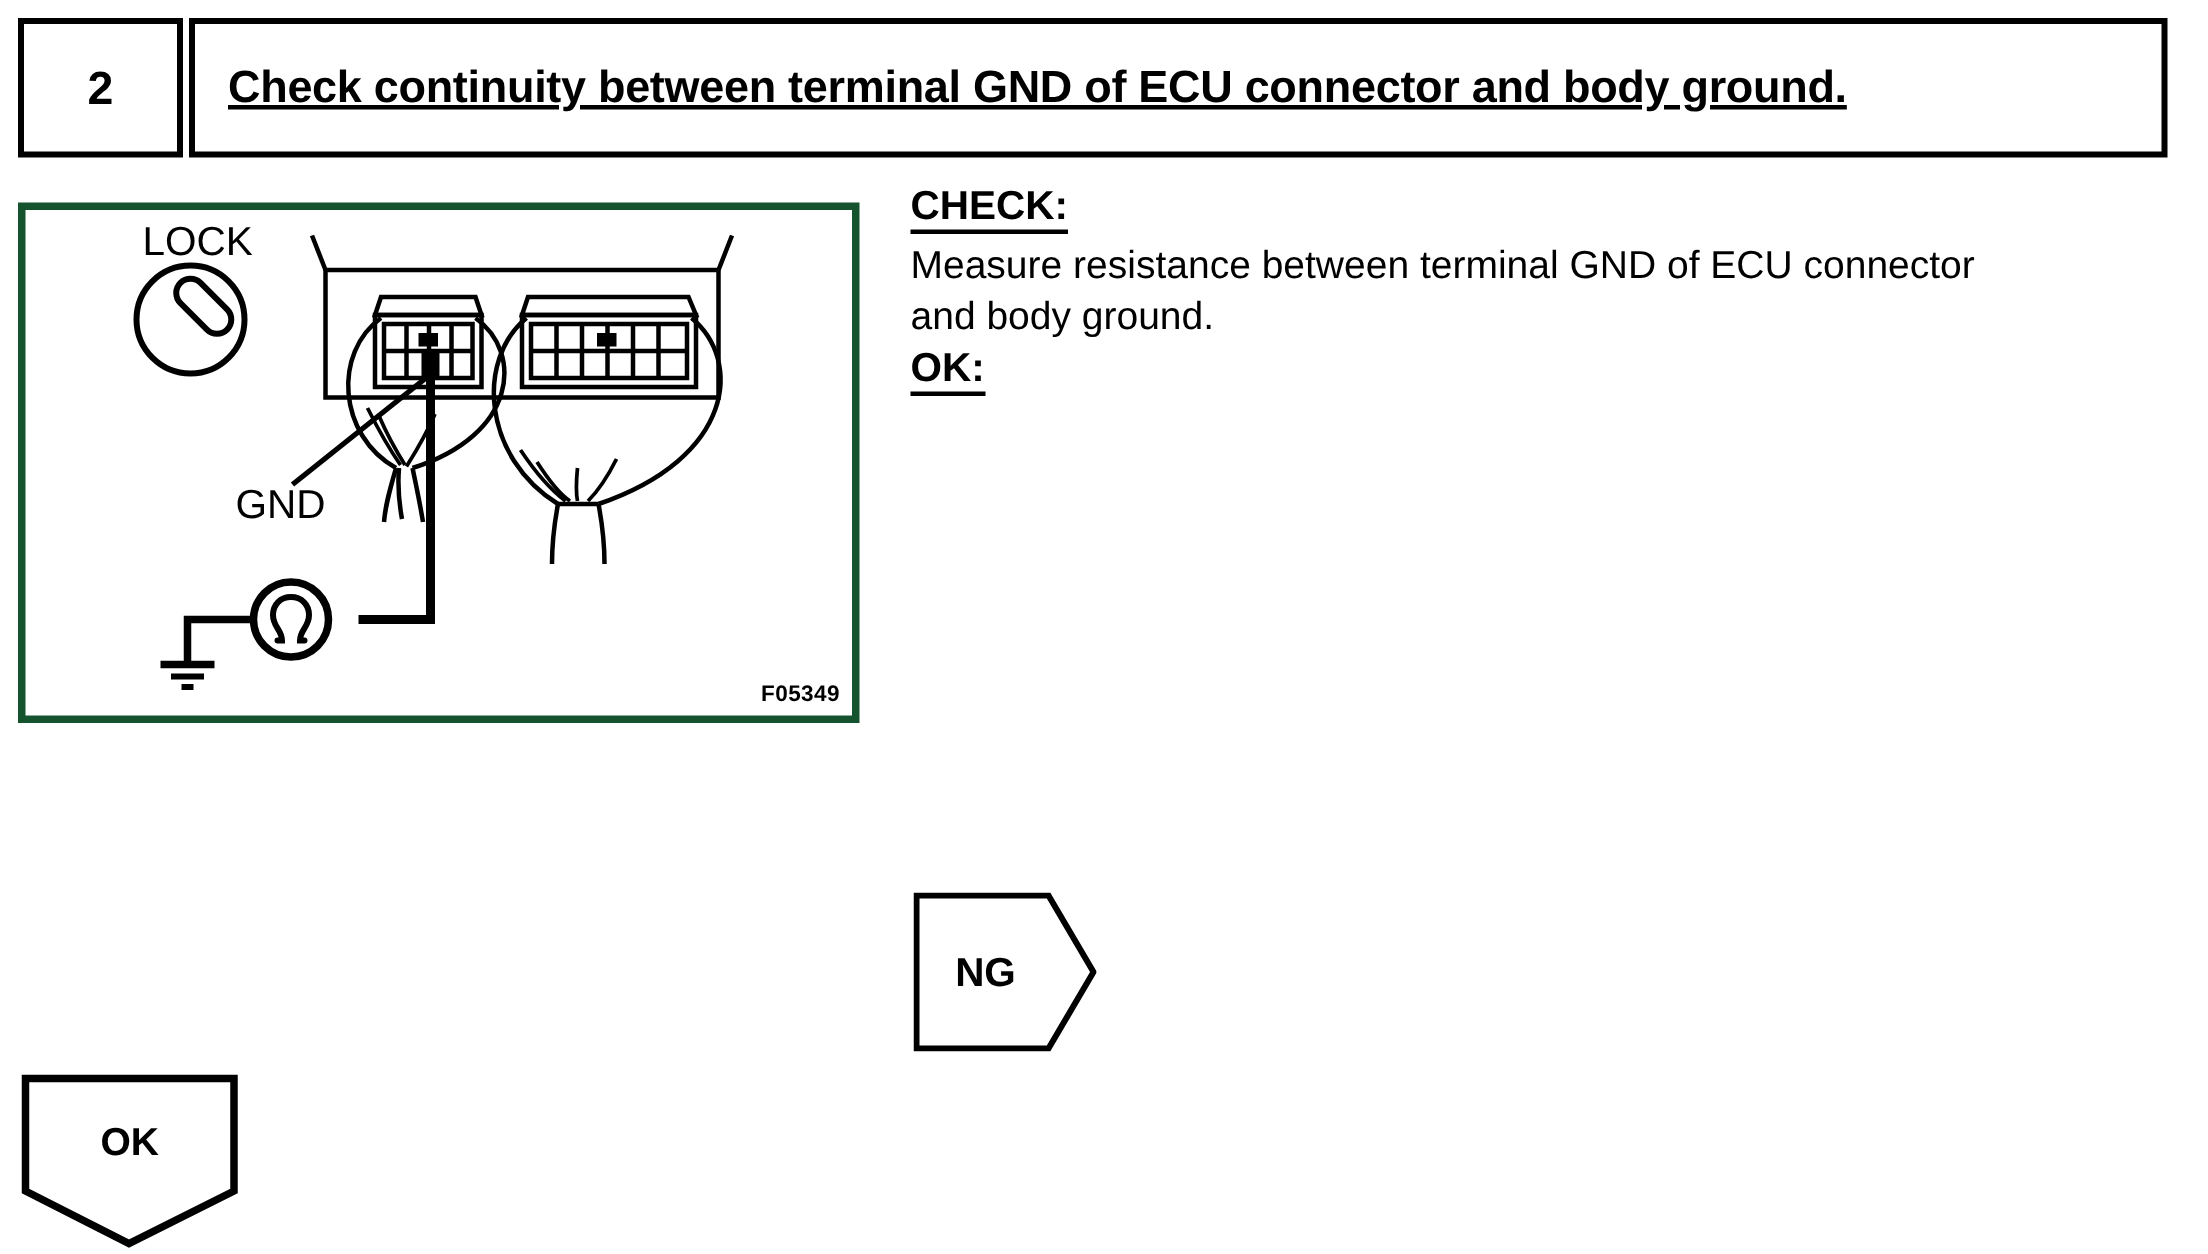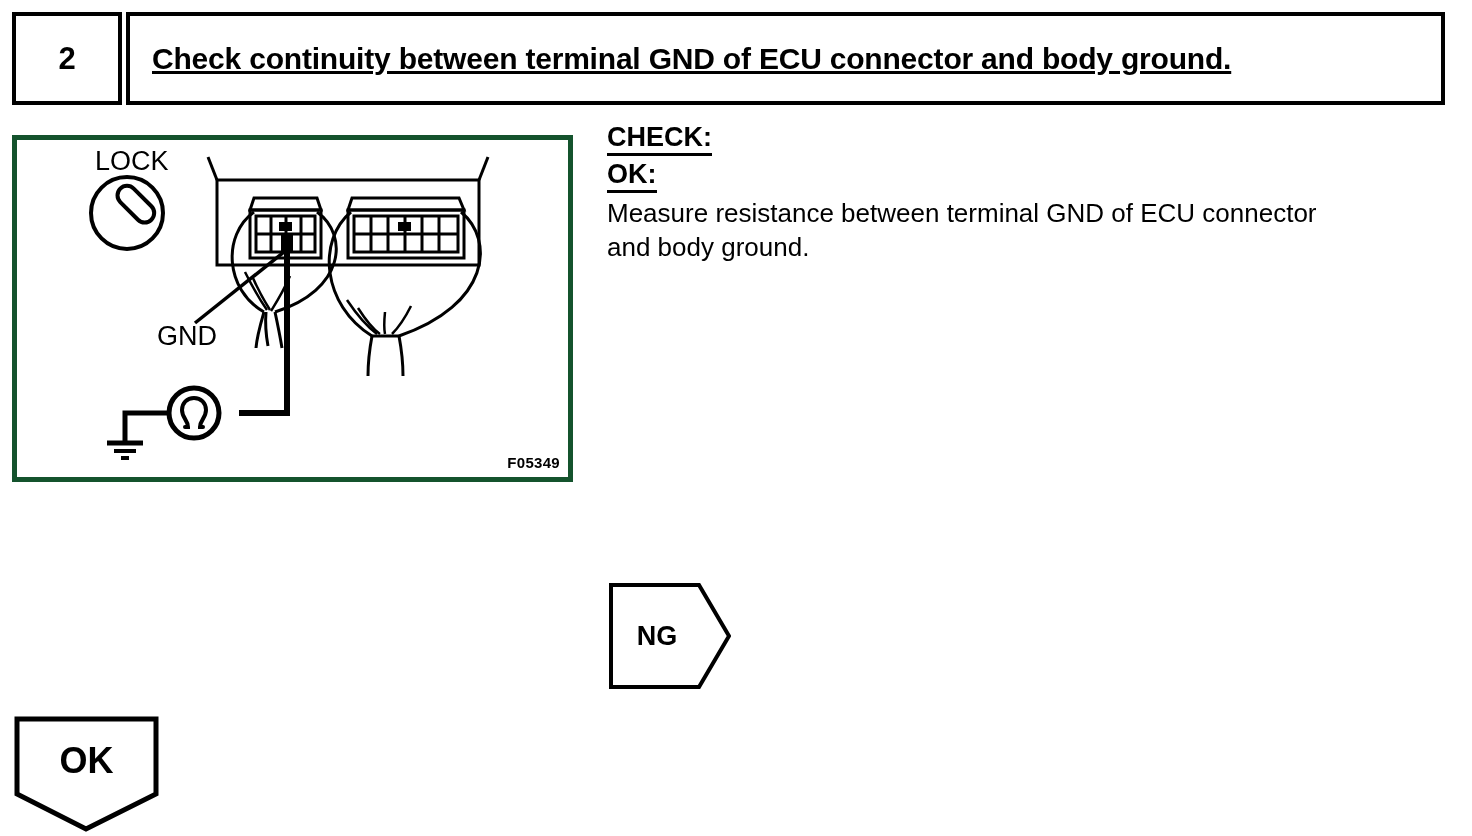"OK:" div { order: before "Measure resistance between terminal GND" -> after "Measure resistance between terminal GND" }
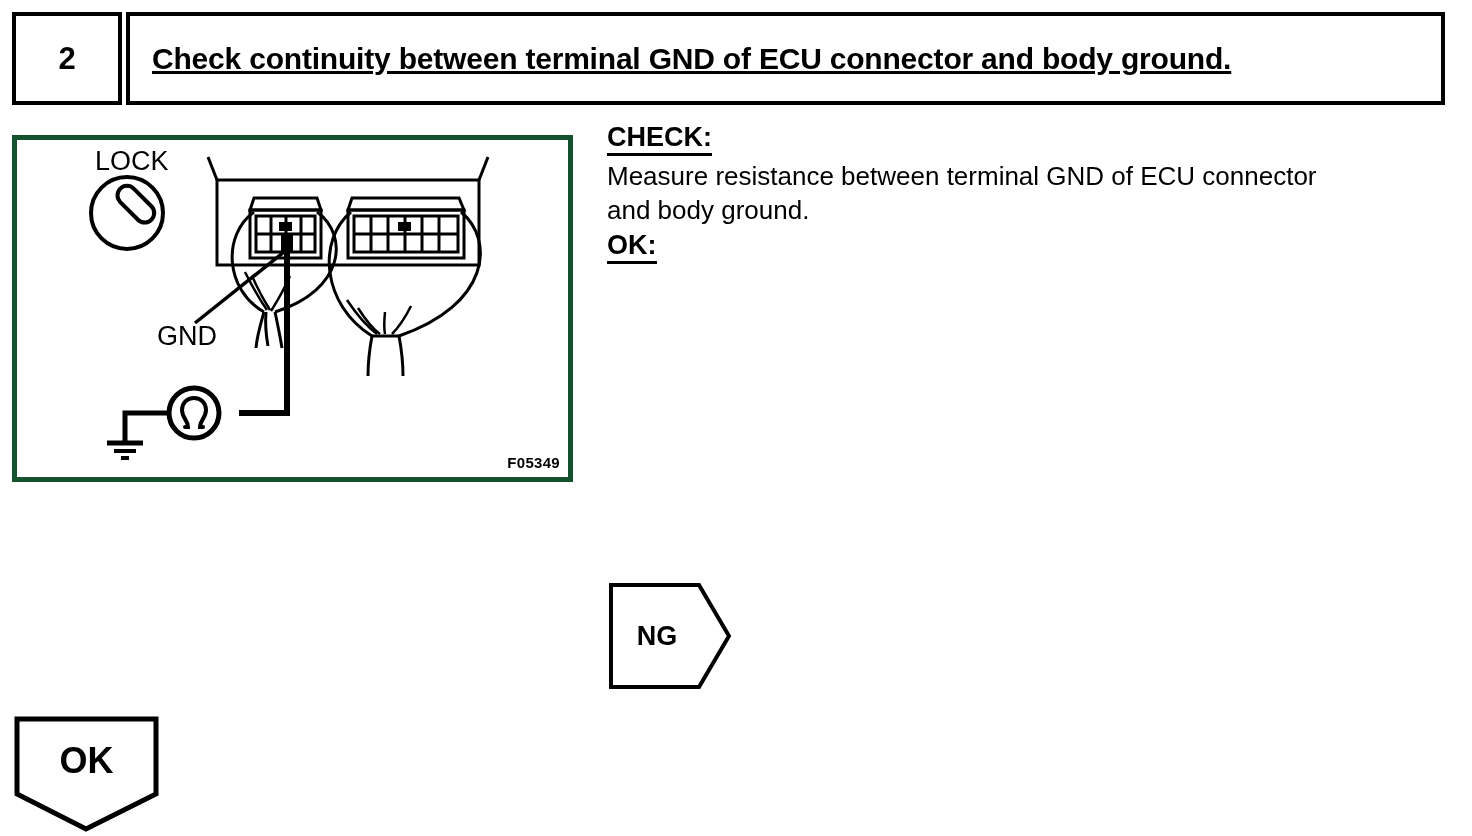"NG" #ng-branch { top: 583px -> 595px }
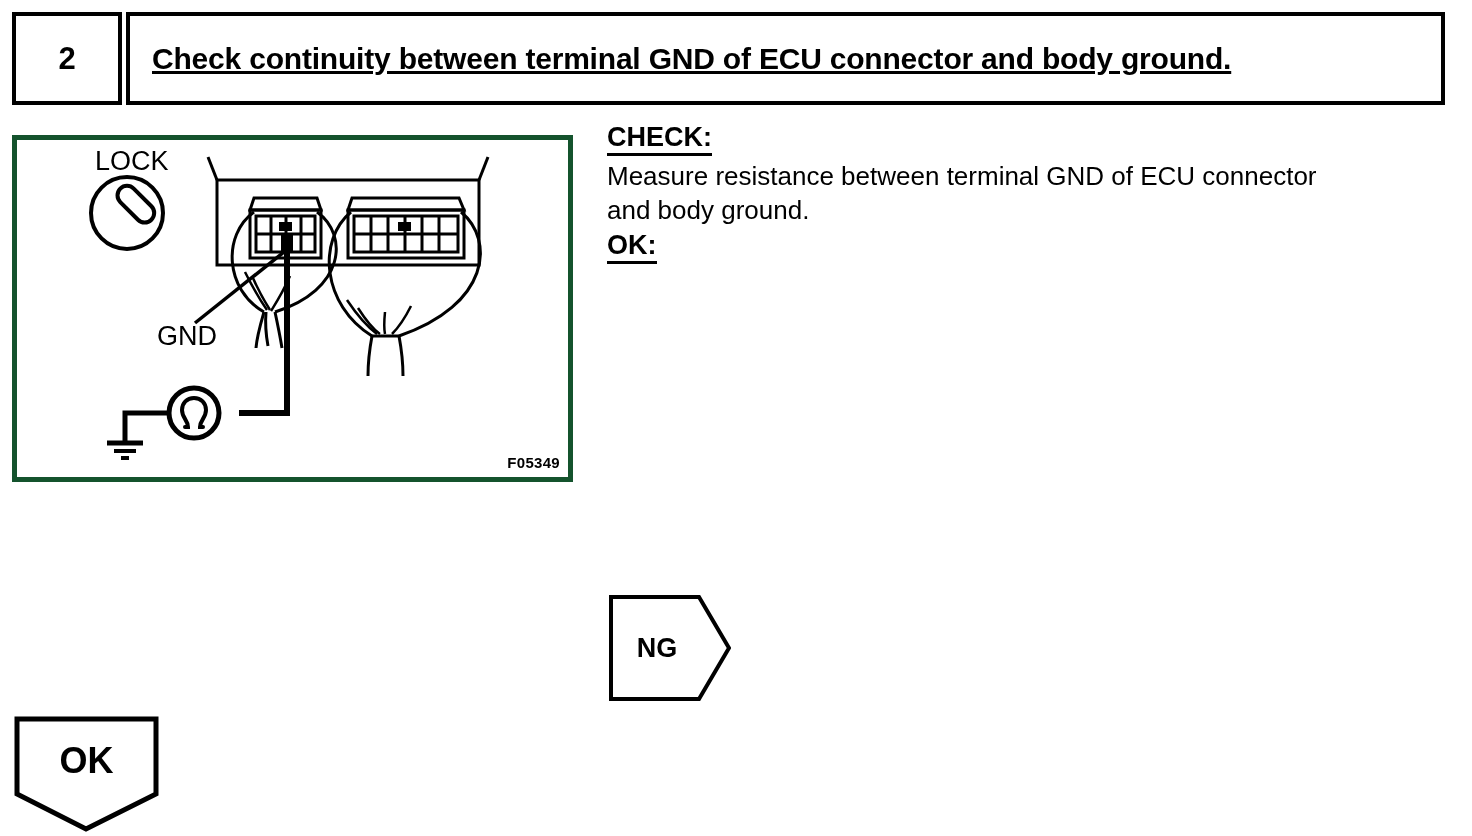"OK" #ok-branch .ok-text { font-size: 36px -> 26px }
